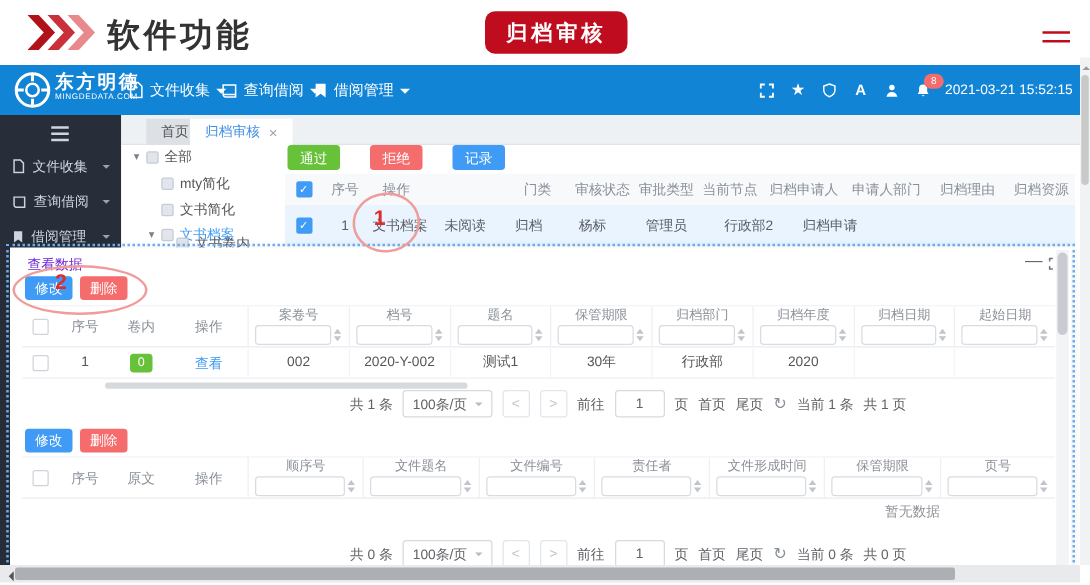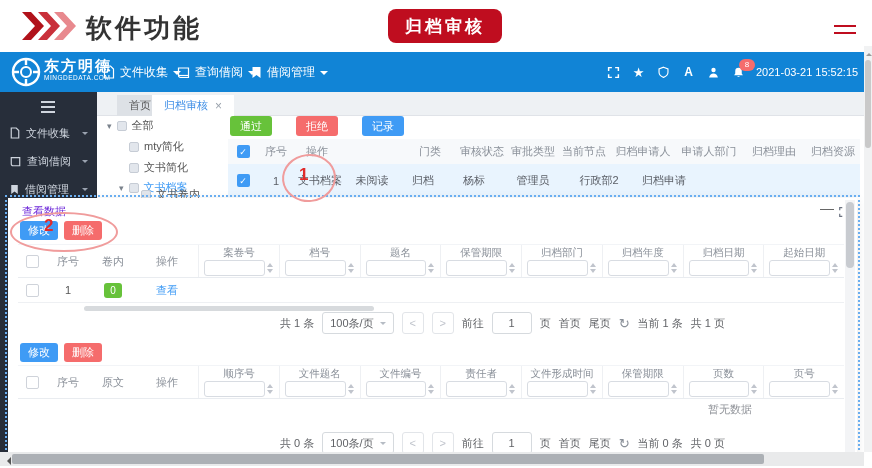"002" div.fcols { html: none -> <div> <div>002</div> <div>2020-Y-002</div> <div>测试1</div> <div>30年</div> <div>行政部</div> <div>2020</div> <div></div> <div></div> </div> }
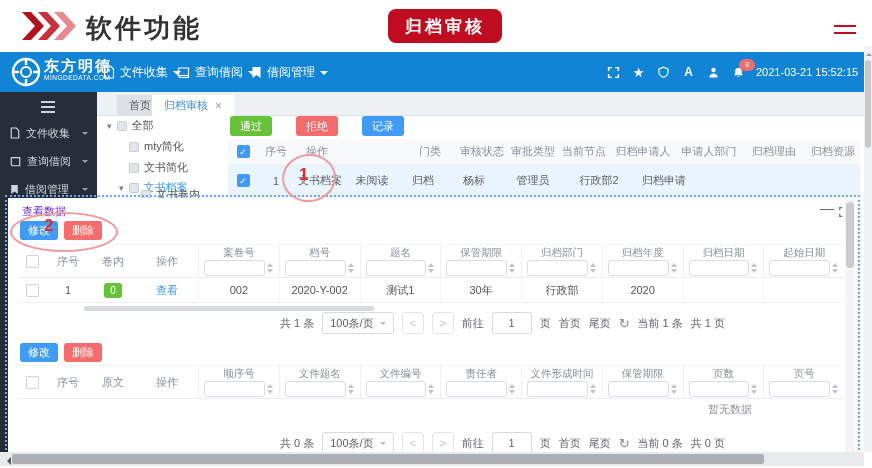"页数" div.fcol { html: <div> <div>页数</div> <div> <input> <span> <i></i> <i></i> </span> </div> </div> -> none }
